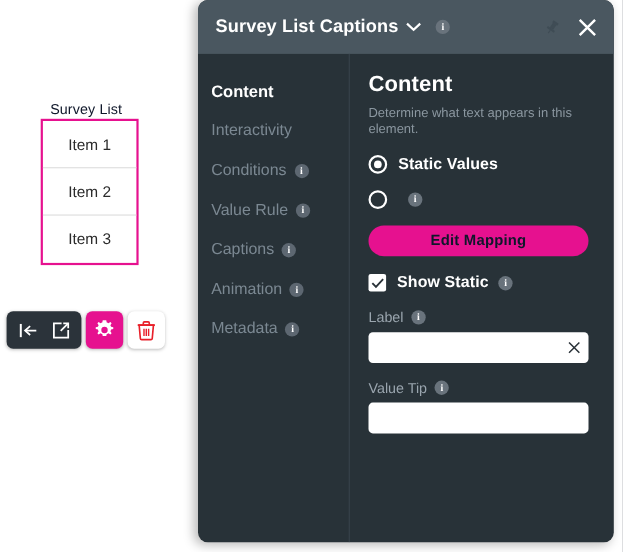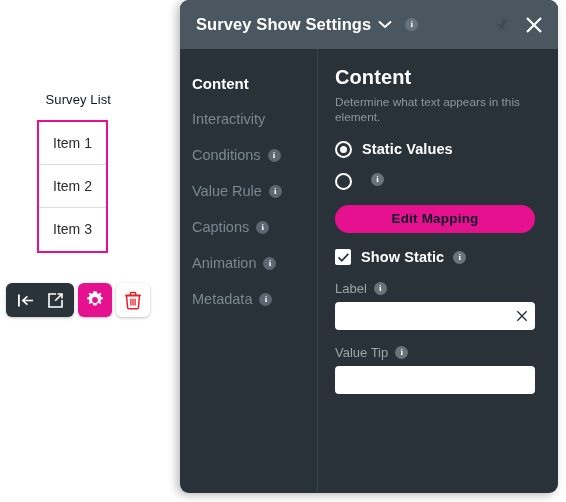"Survey Show Settings" span.panel-title { text: Show Settings -> List Captions }
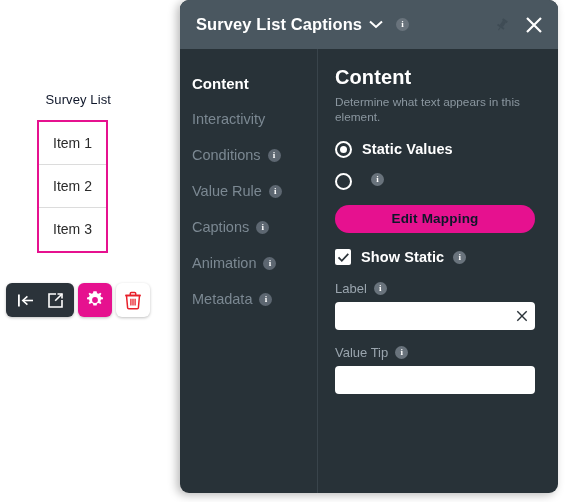"Item 1" .widget-box { margin-top: 12px -> 0; width: 71px -> 89px }
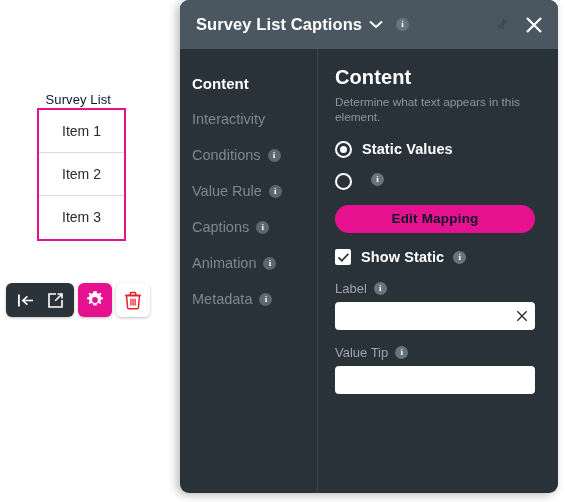"Static Values" .radio-row { align-items: none -> center }
